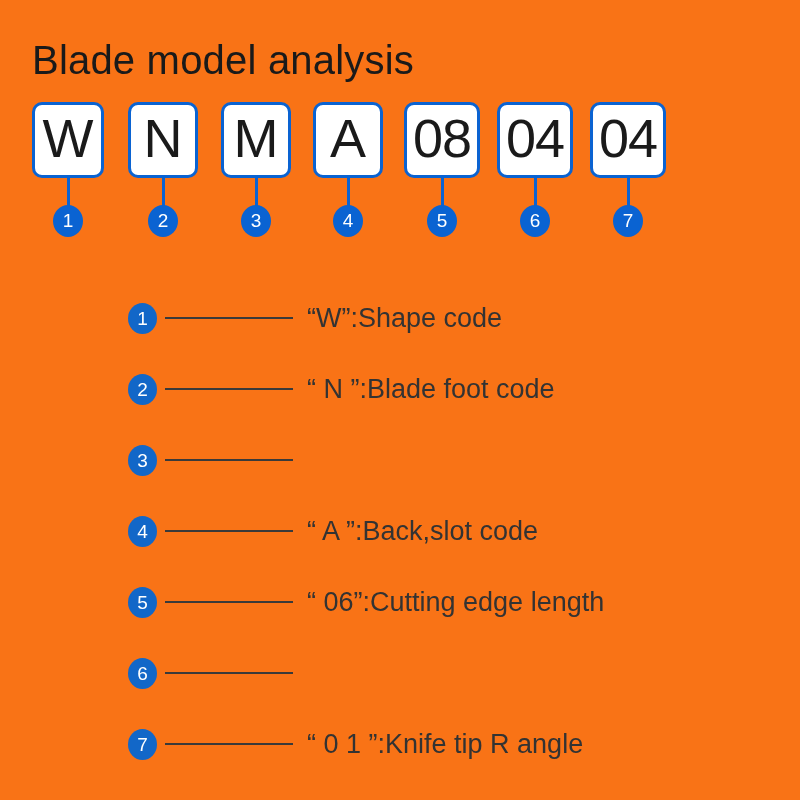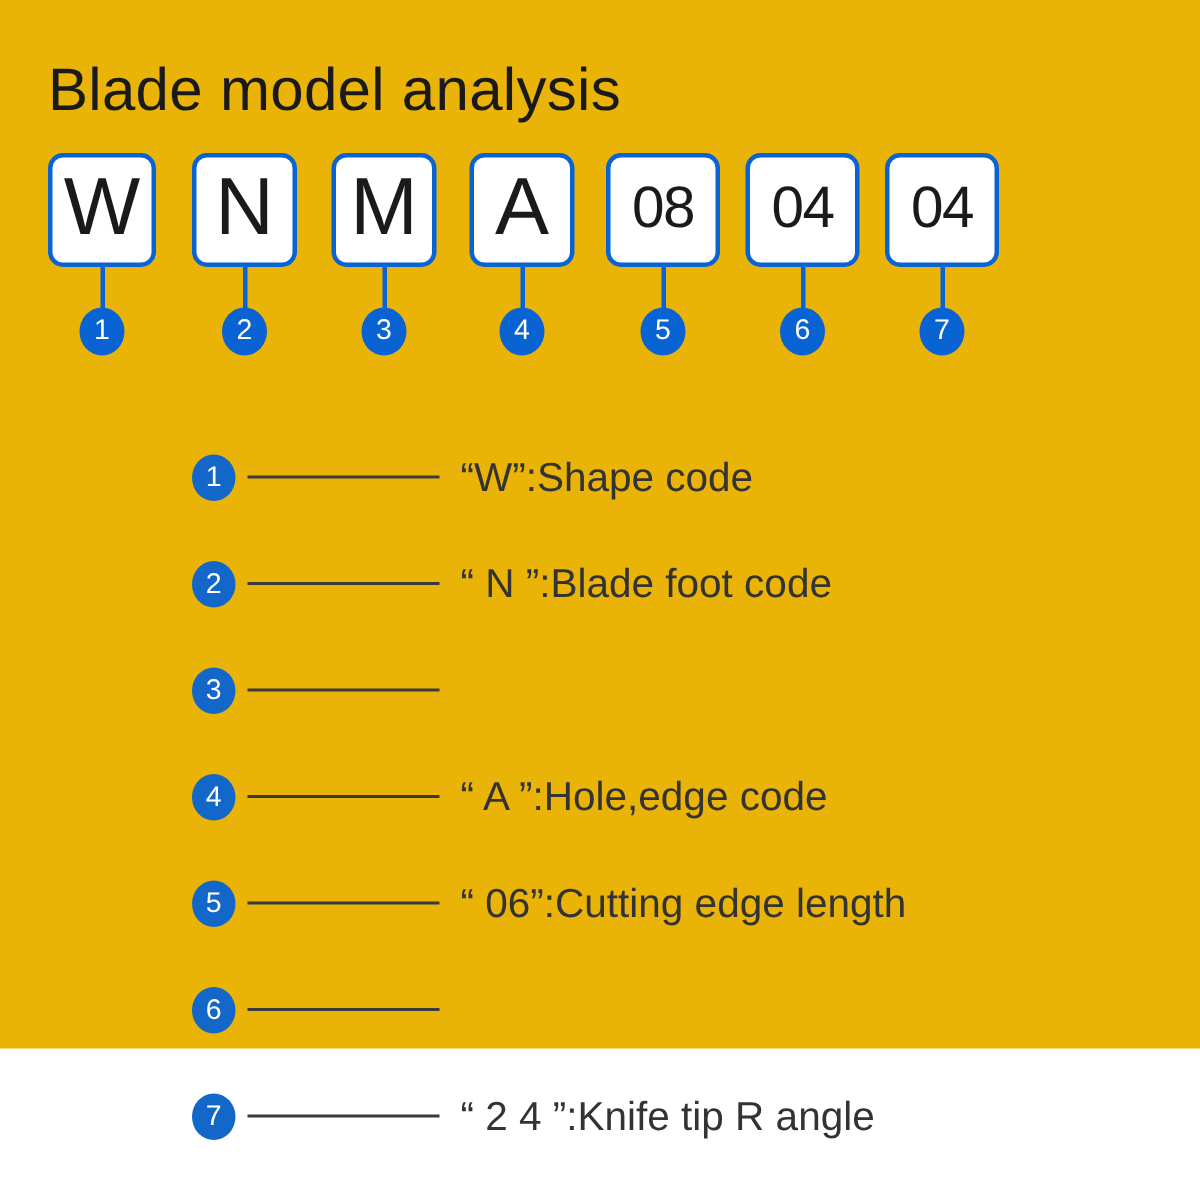"Blade model analysis" #page { background: #eab308 -> #f97316; height: 699px -> 800px }
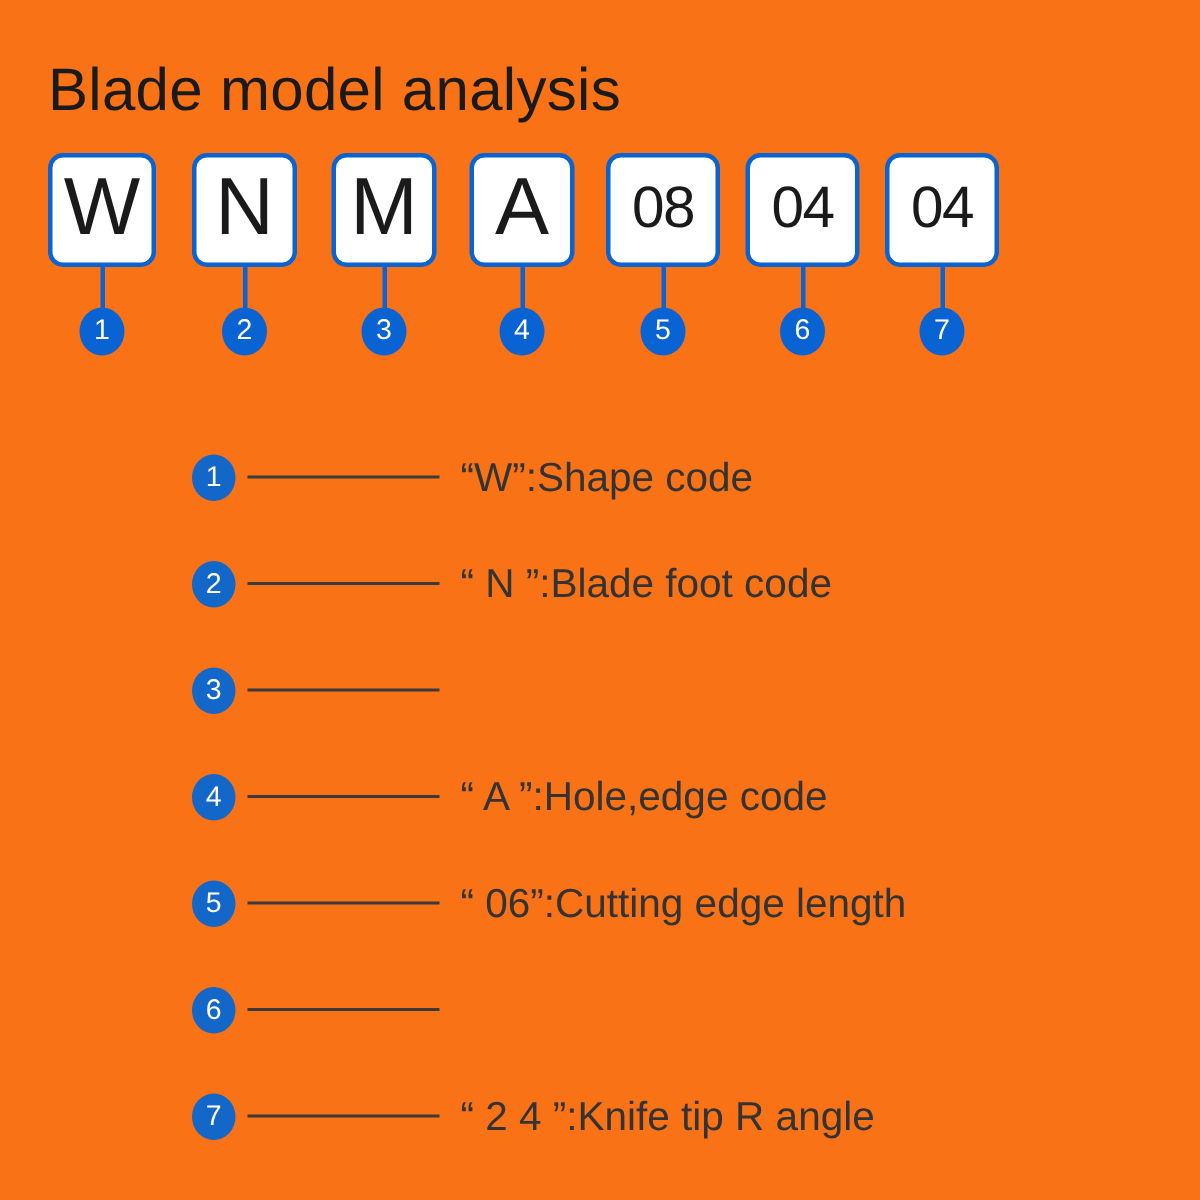"08" .code-box.narrow .glyph { font-size: 39px -> 54px }
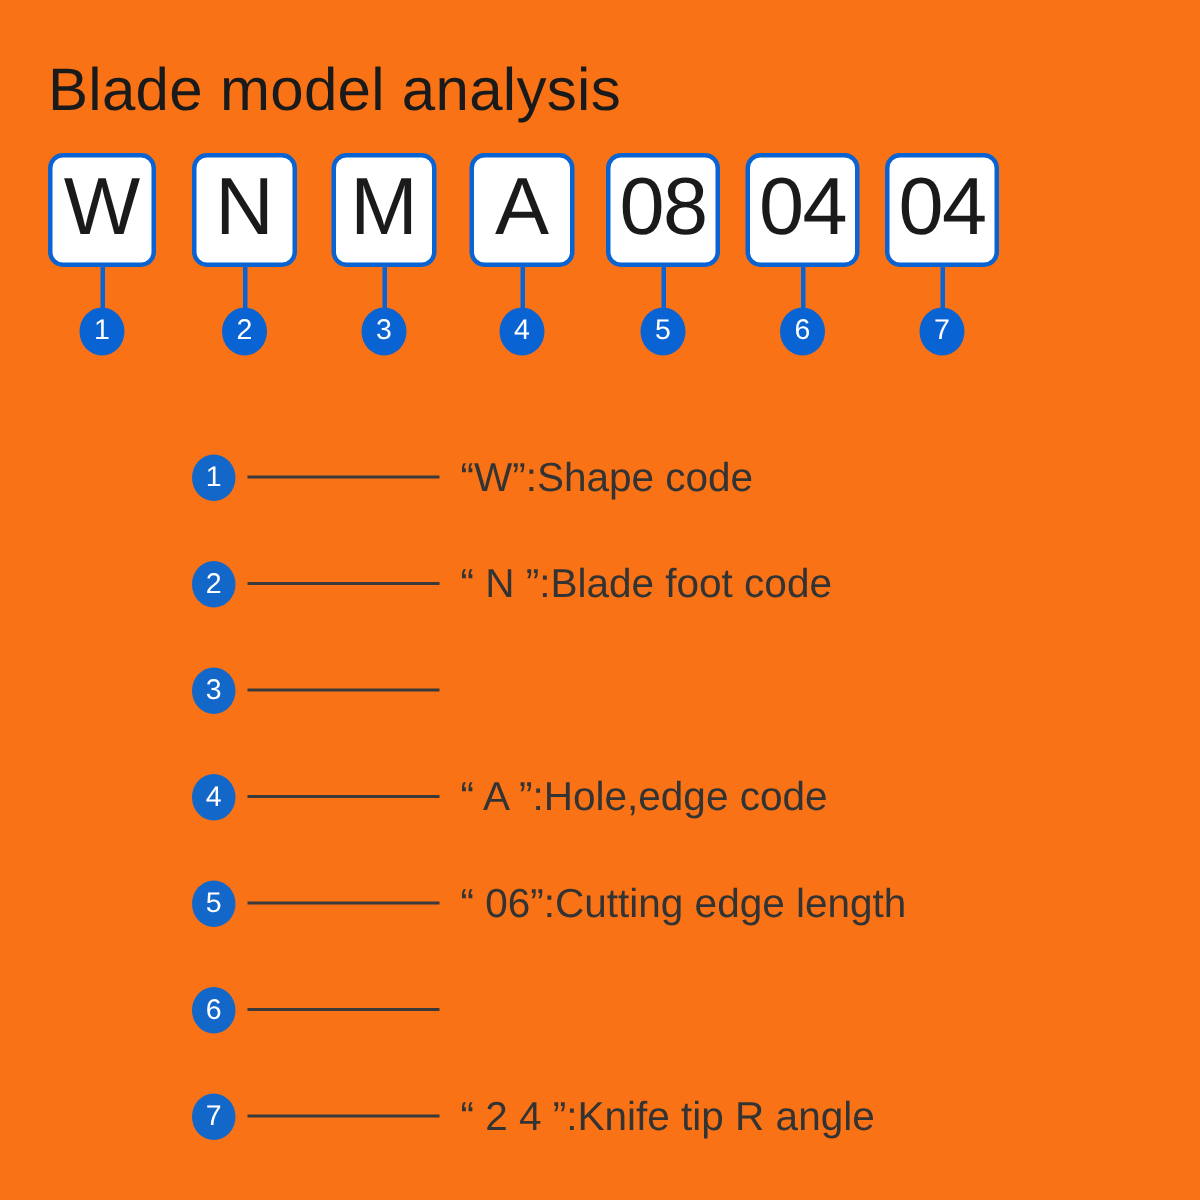"“ A ”:Hole,edge code" div.legend-text { text: :Hole,edge -> :Back,slot }
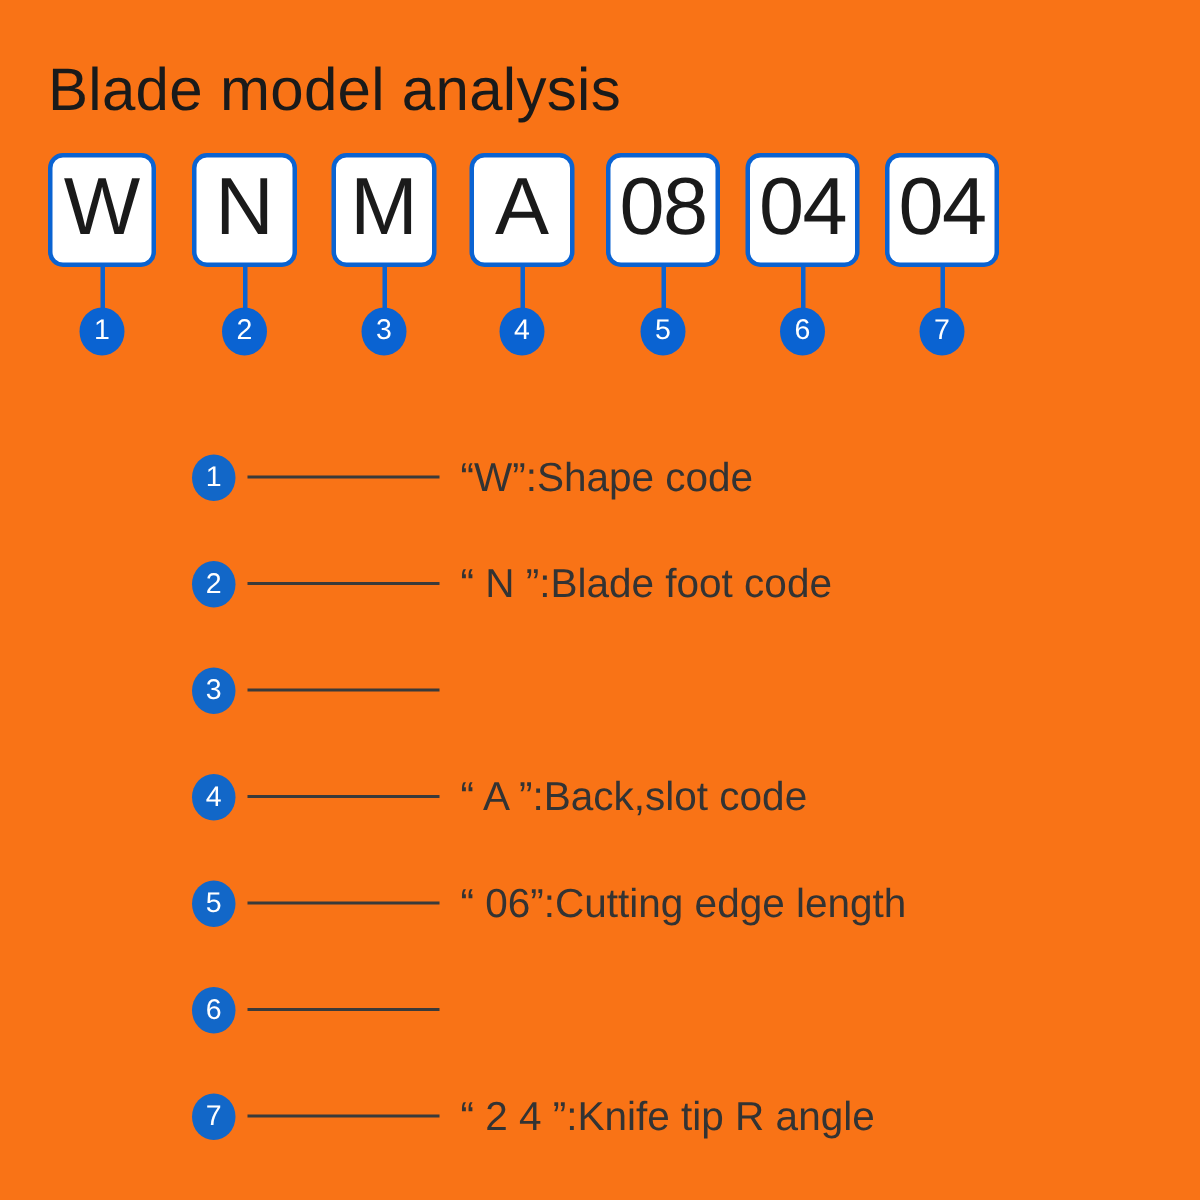"“ 2 4 ”:Knife tip" div.legend-text { text: 2 4 -> 0 1 }
